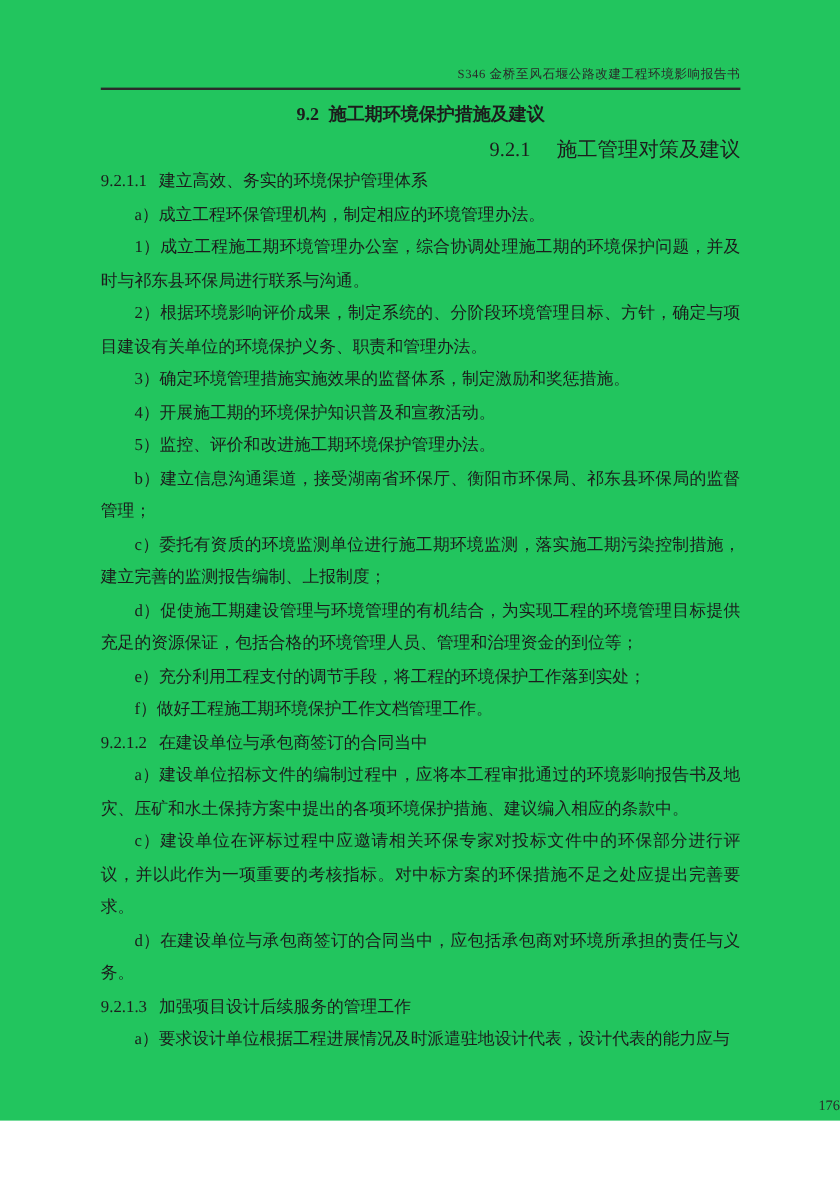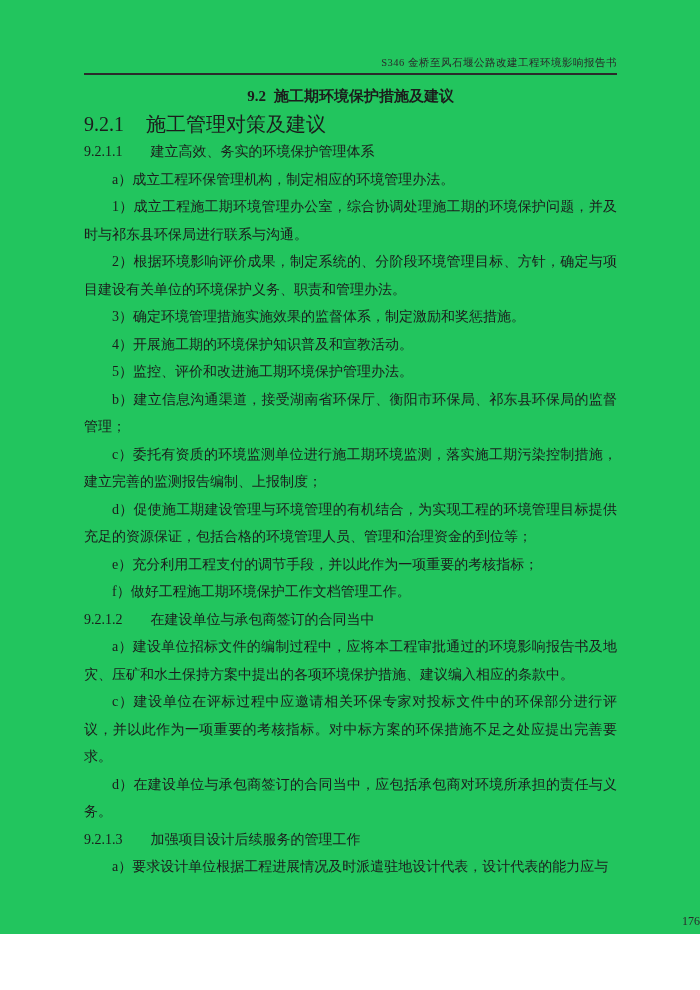"9.2.1 施工管理对策及建议" .block.h3 { font-size: 20px -> 17px; text-align: left -> right }
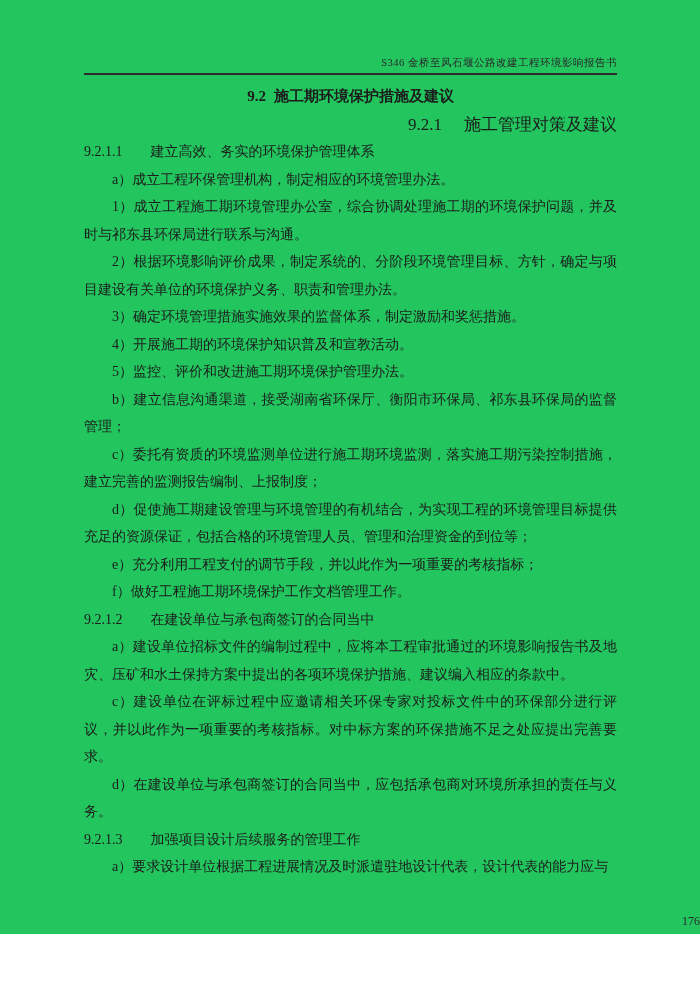"9.2.1.1" .block.h4 .num { margin-right: 28px -> 10px }
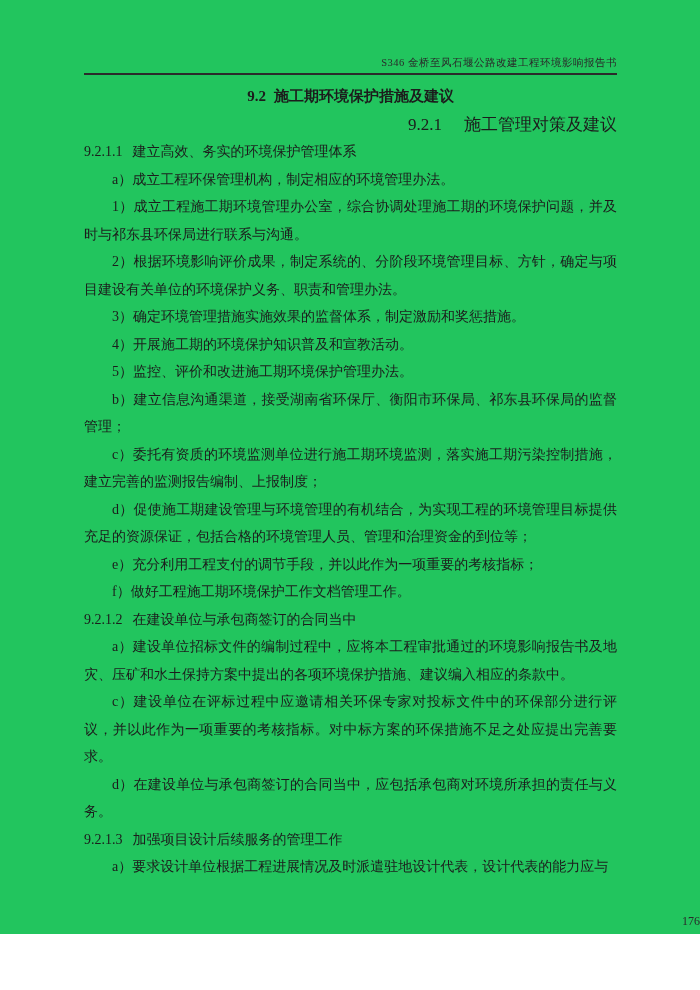"e）充分利用工程支付的调节手段，并以此作为一项重要的考核指标；" div.block { text: 并以此作为一项重要的考核指标 -> 将工程的环境保护工作落到实处 }
